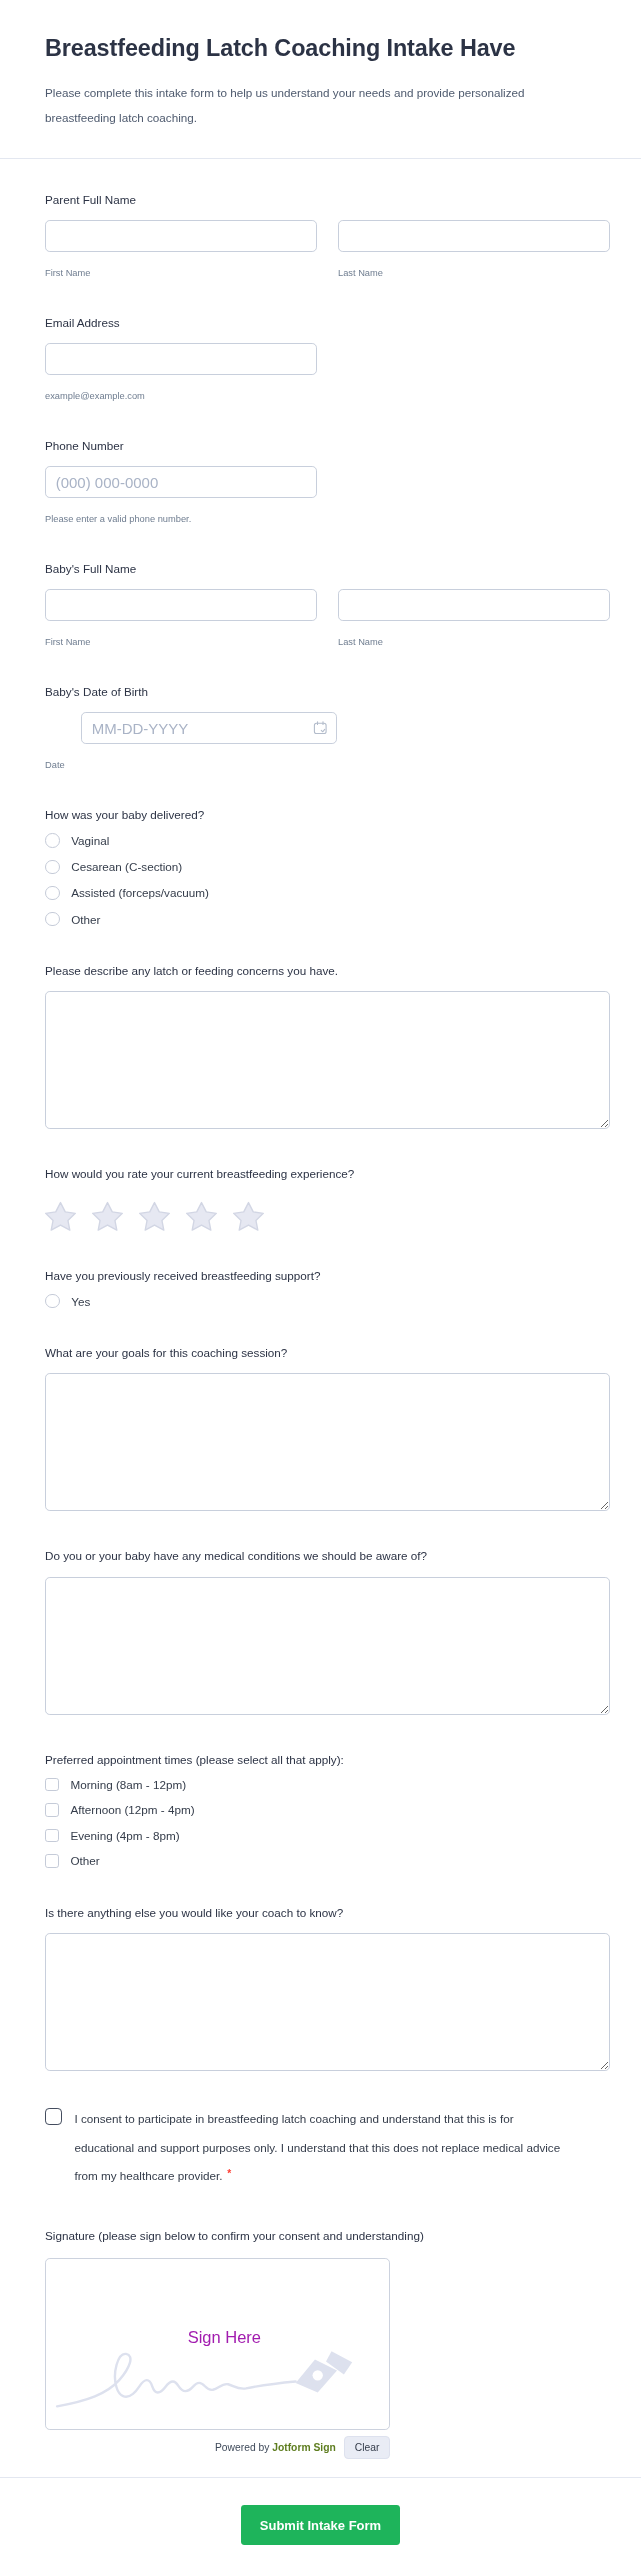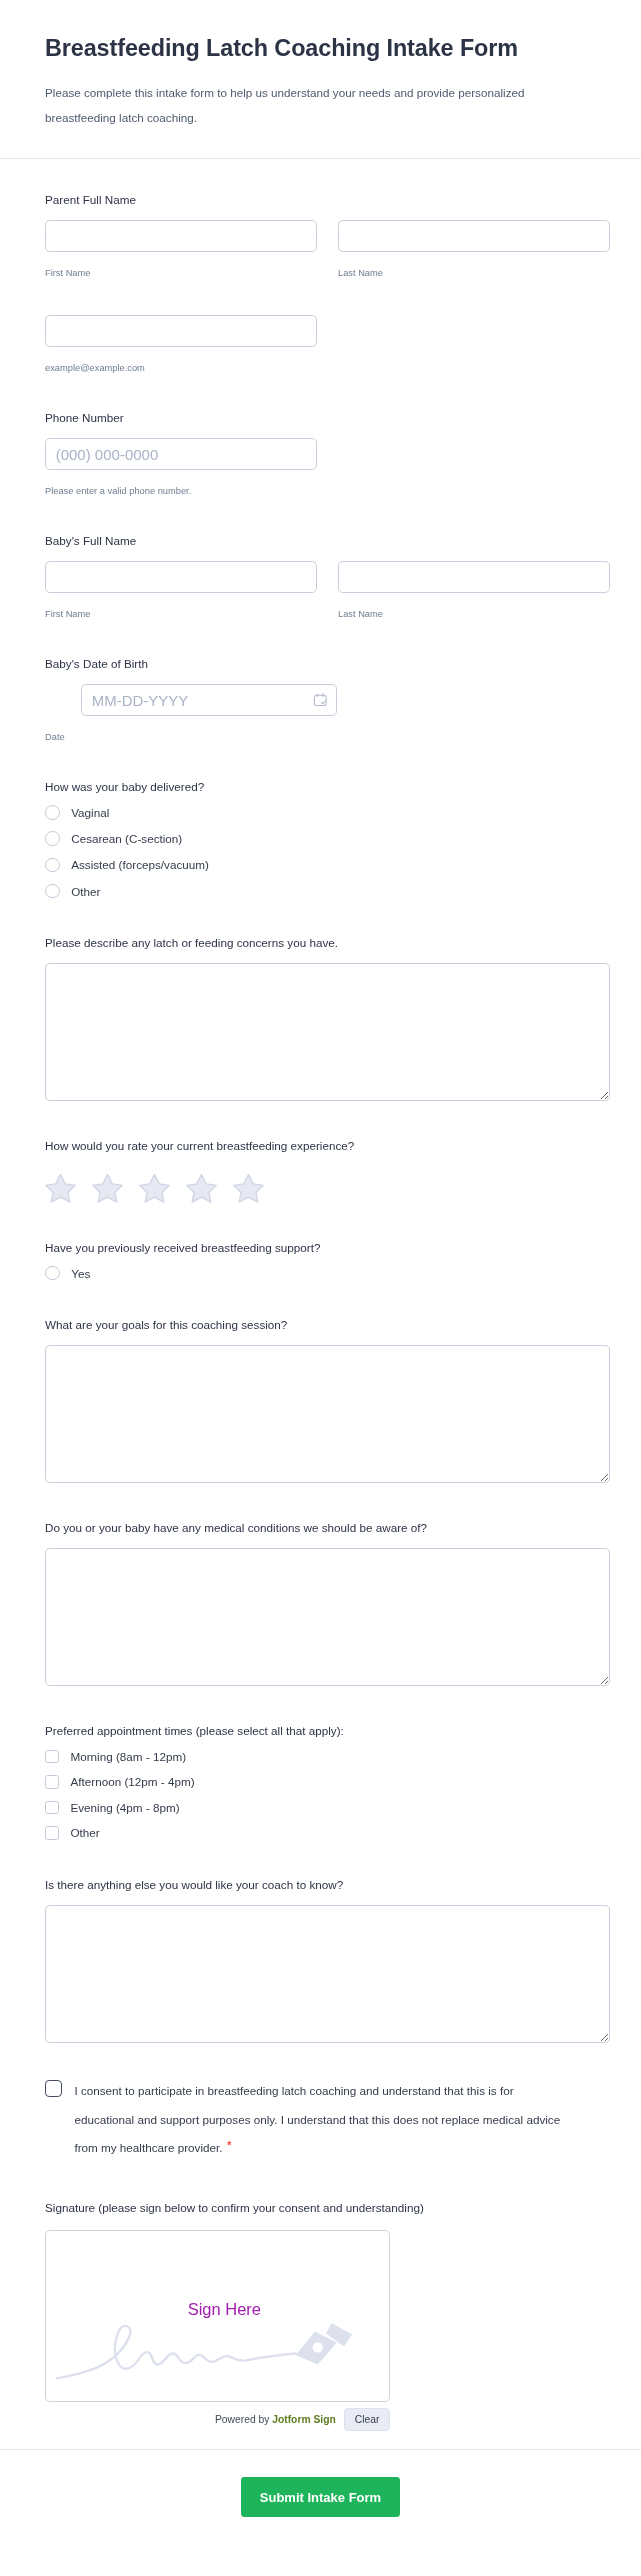"Breastfeeding Latch Coaching Intake Form" h1.page-title { text: Form -> Have }
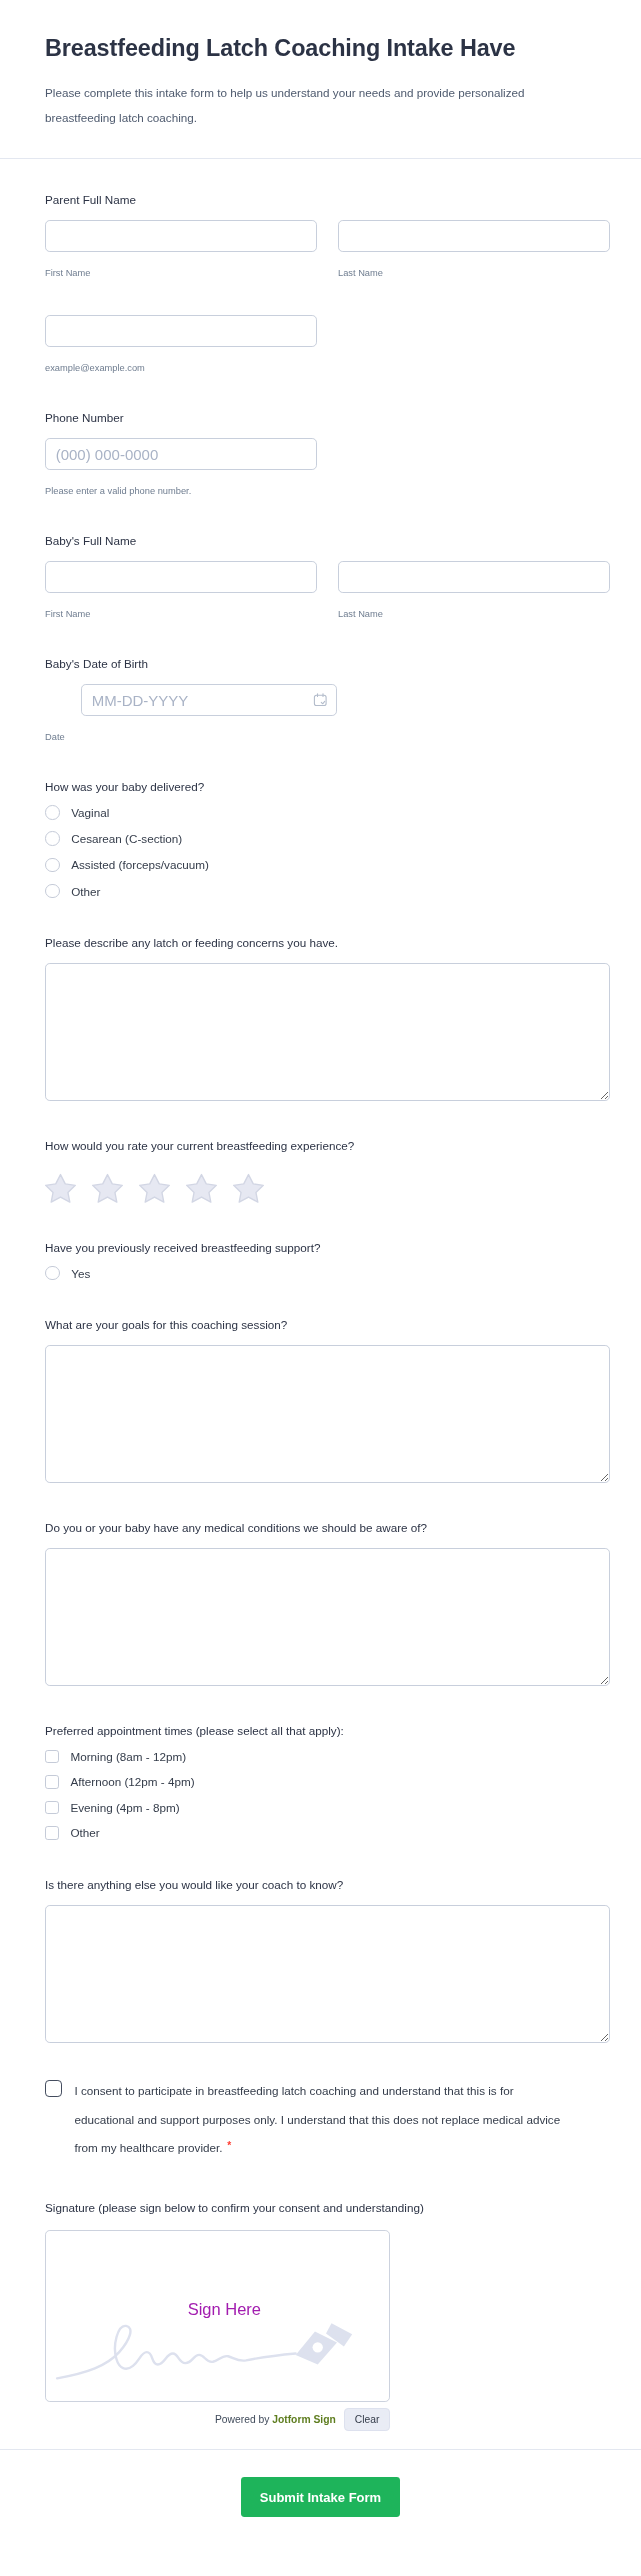"Email Address" div.field-label { html: none -> <div>Email Address</div> }
